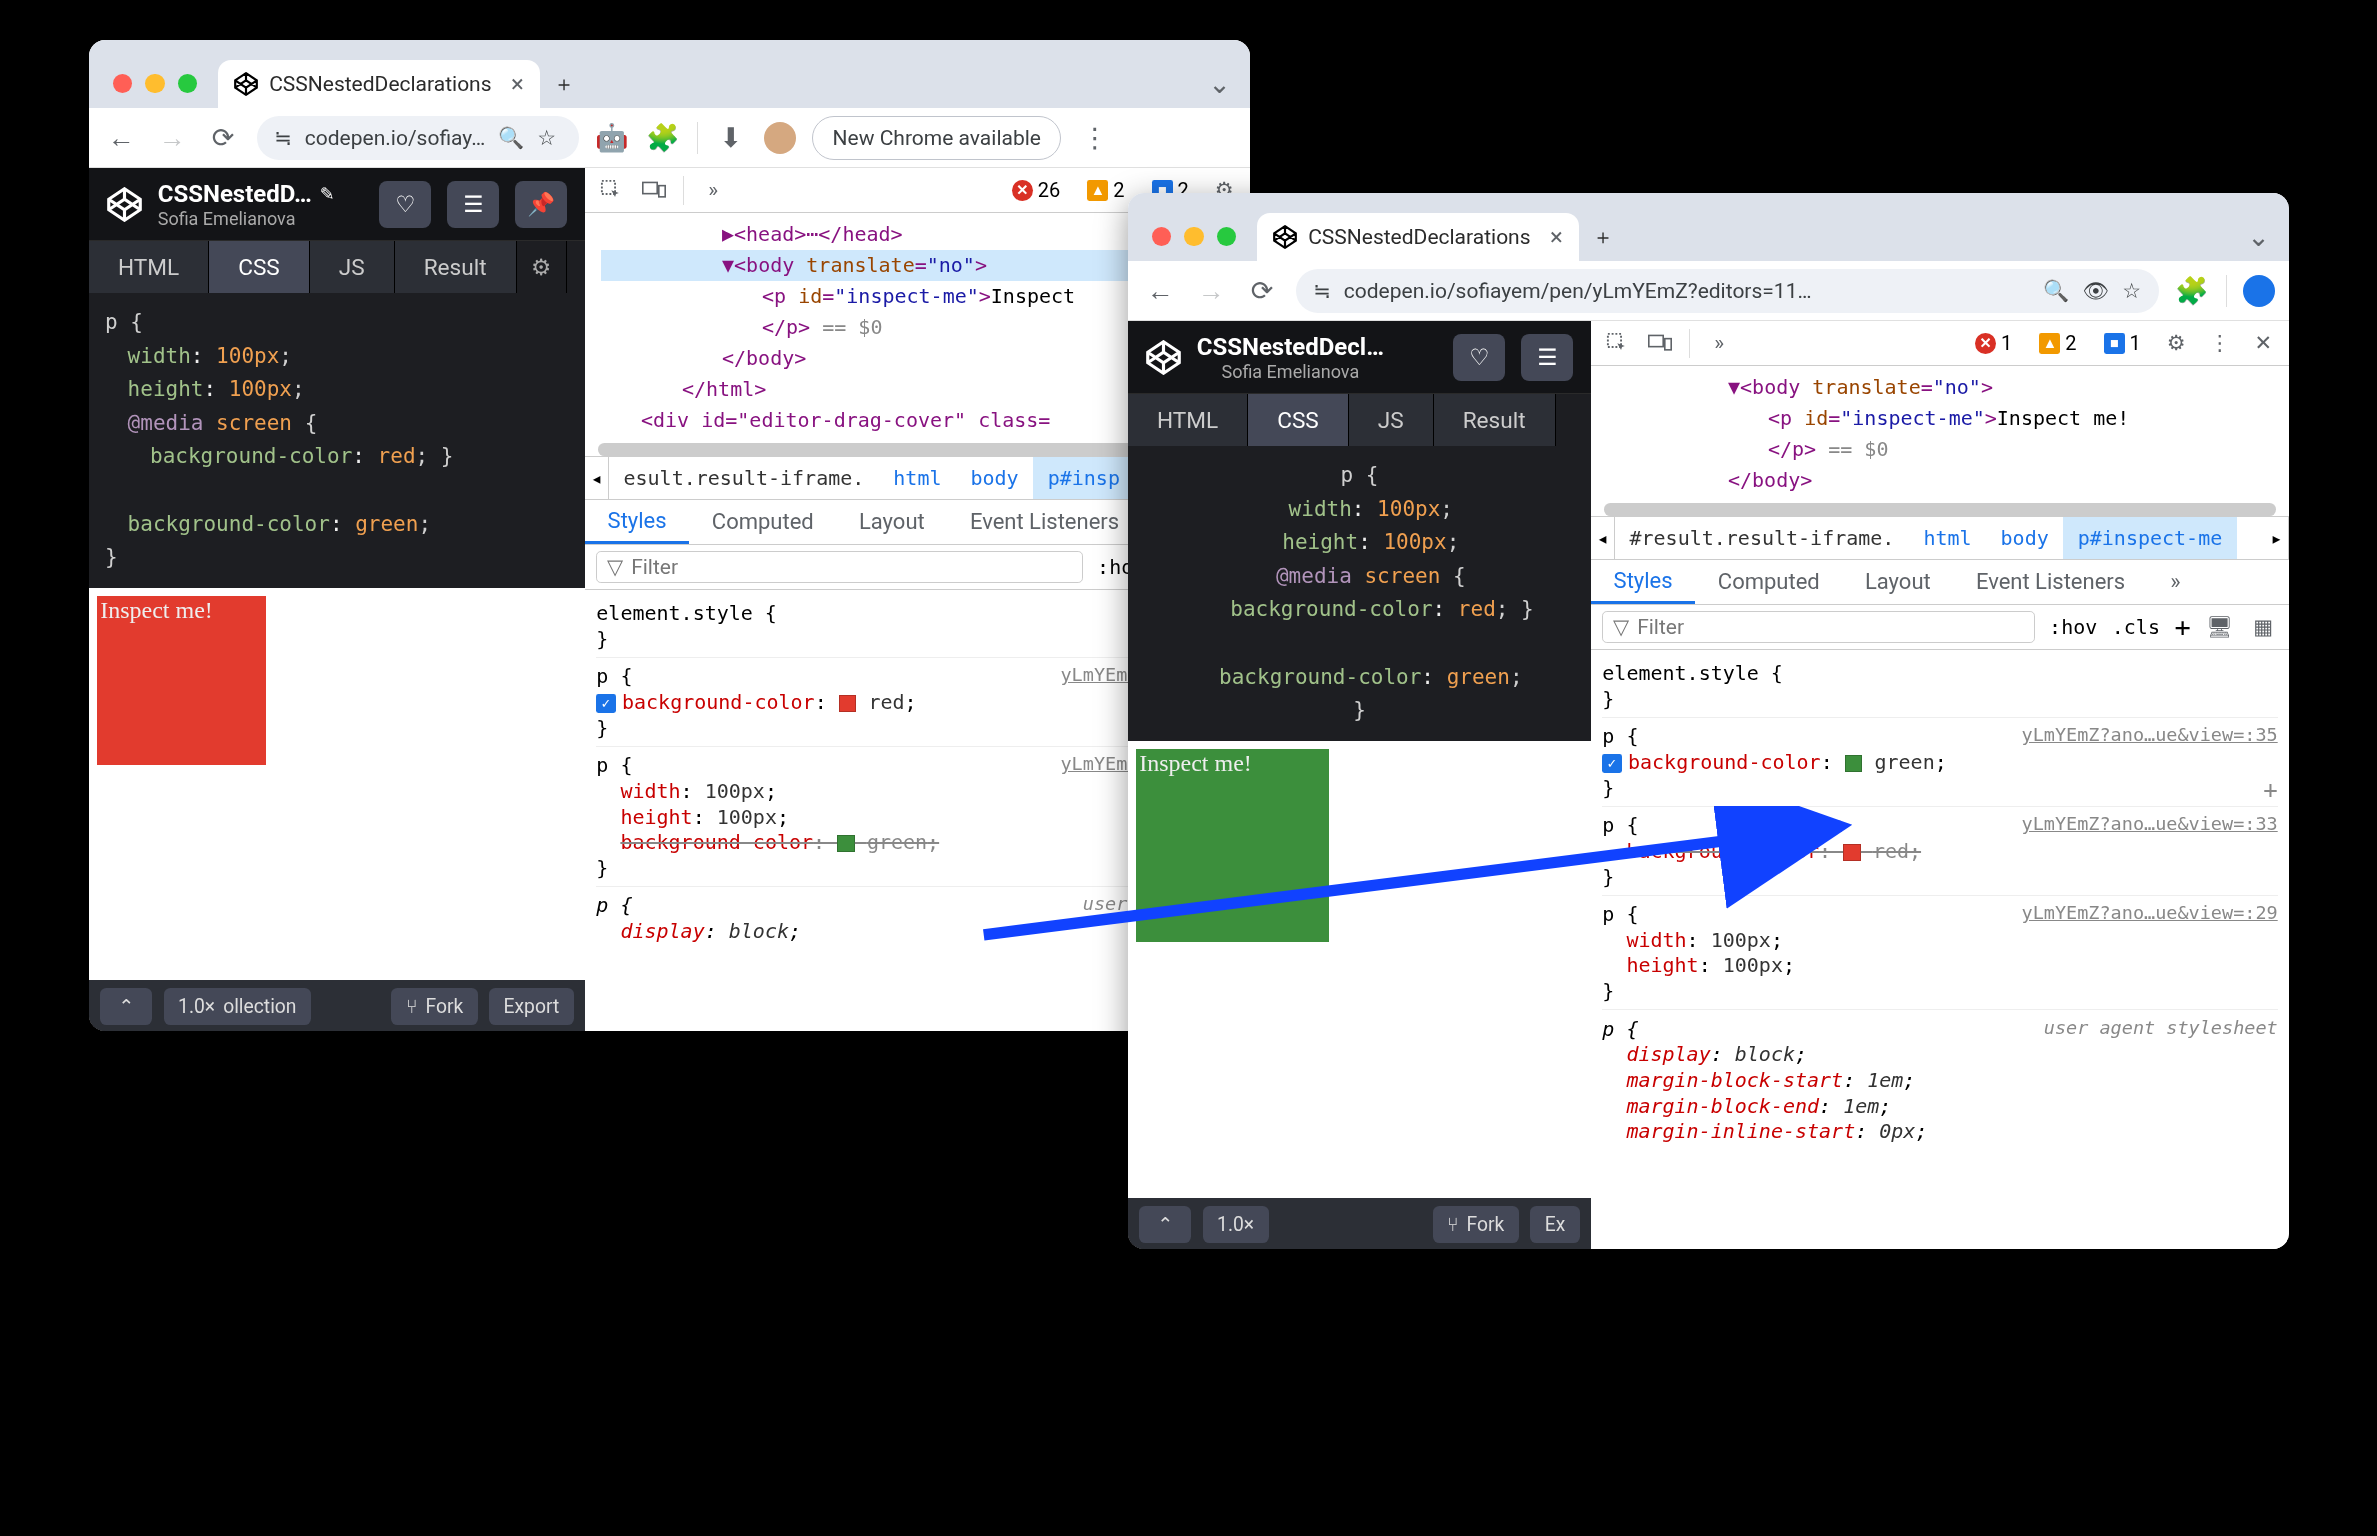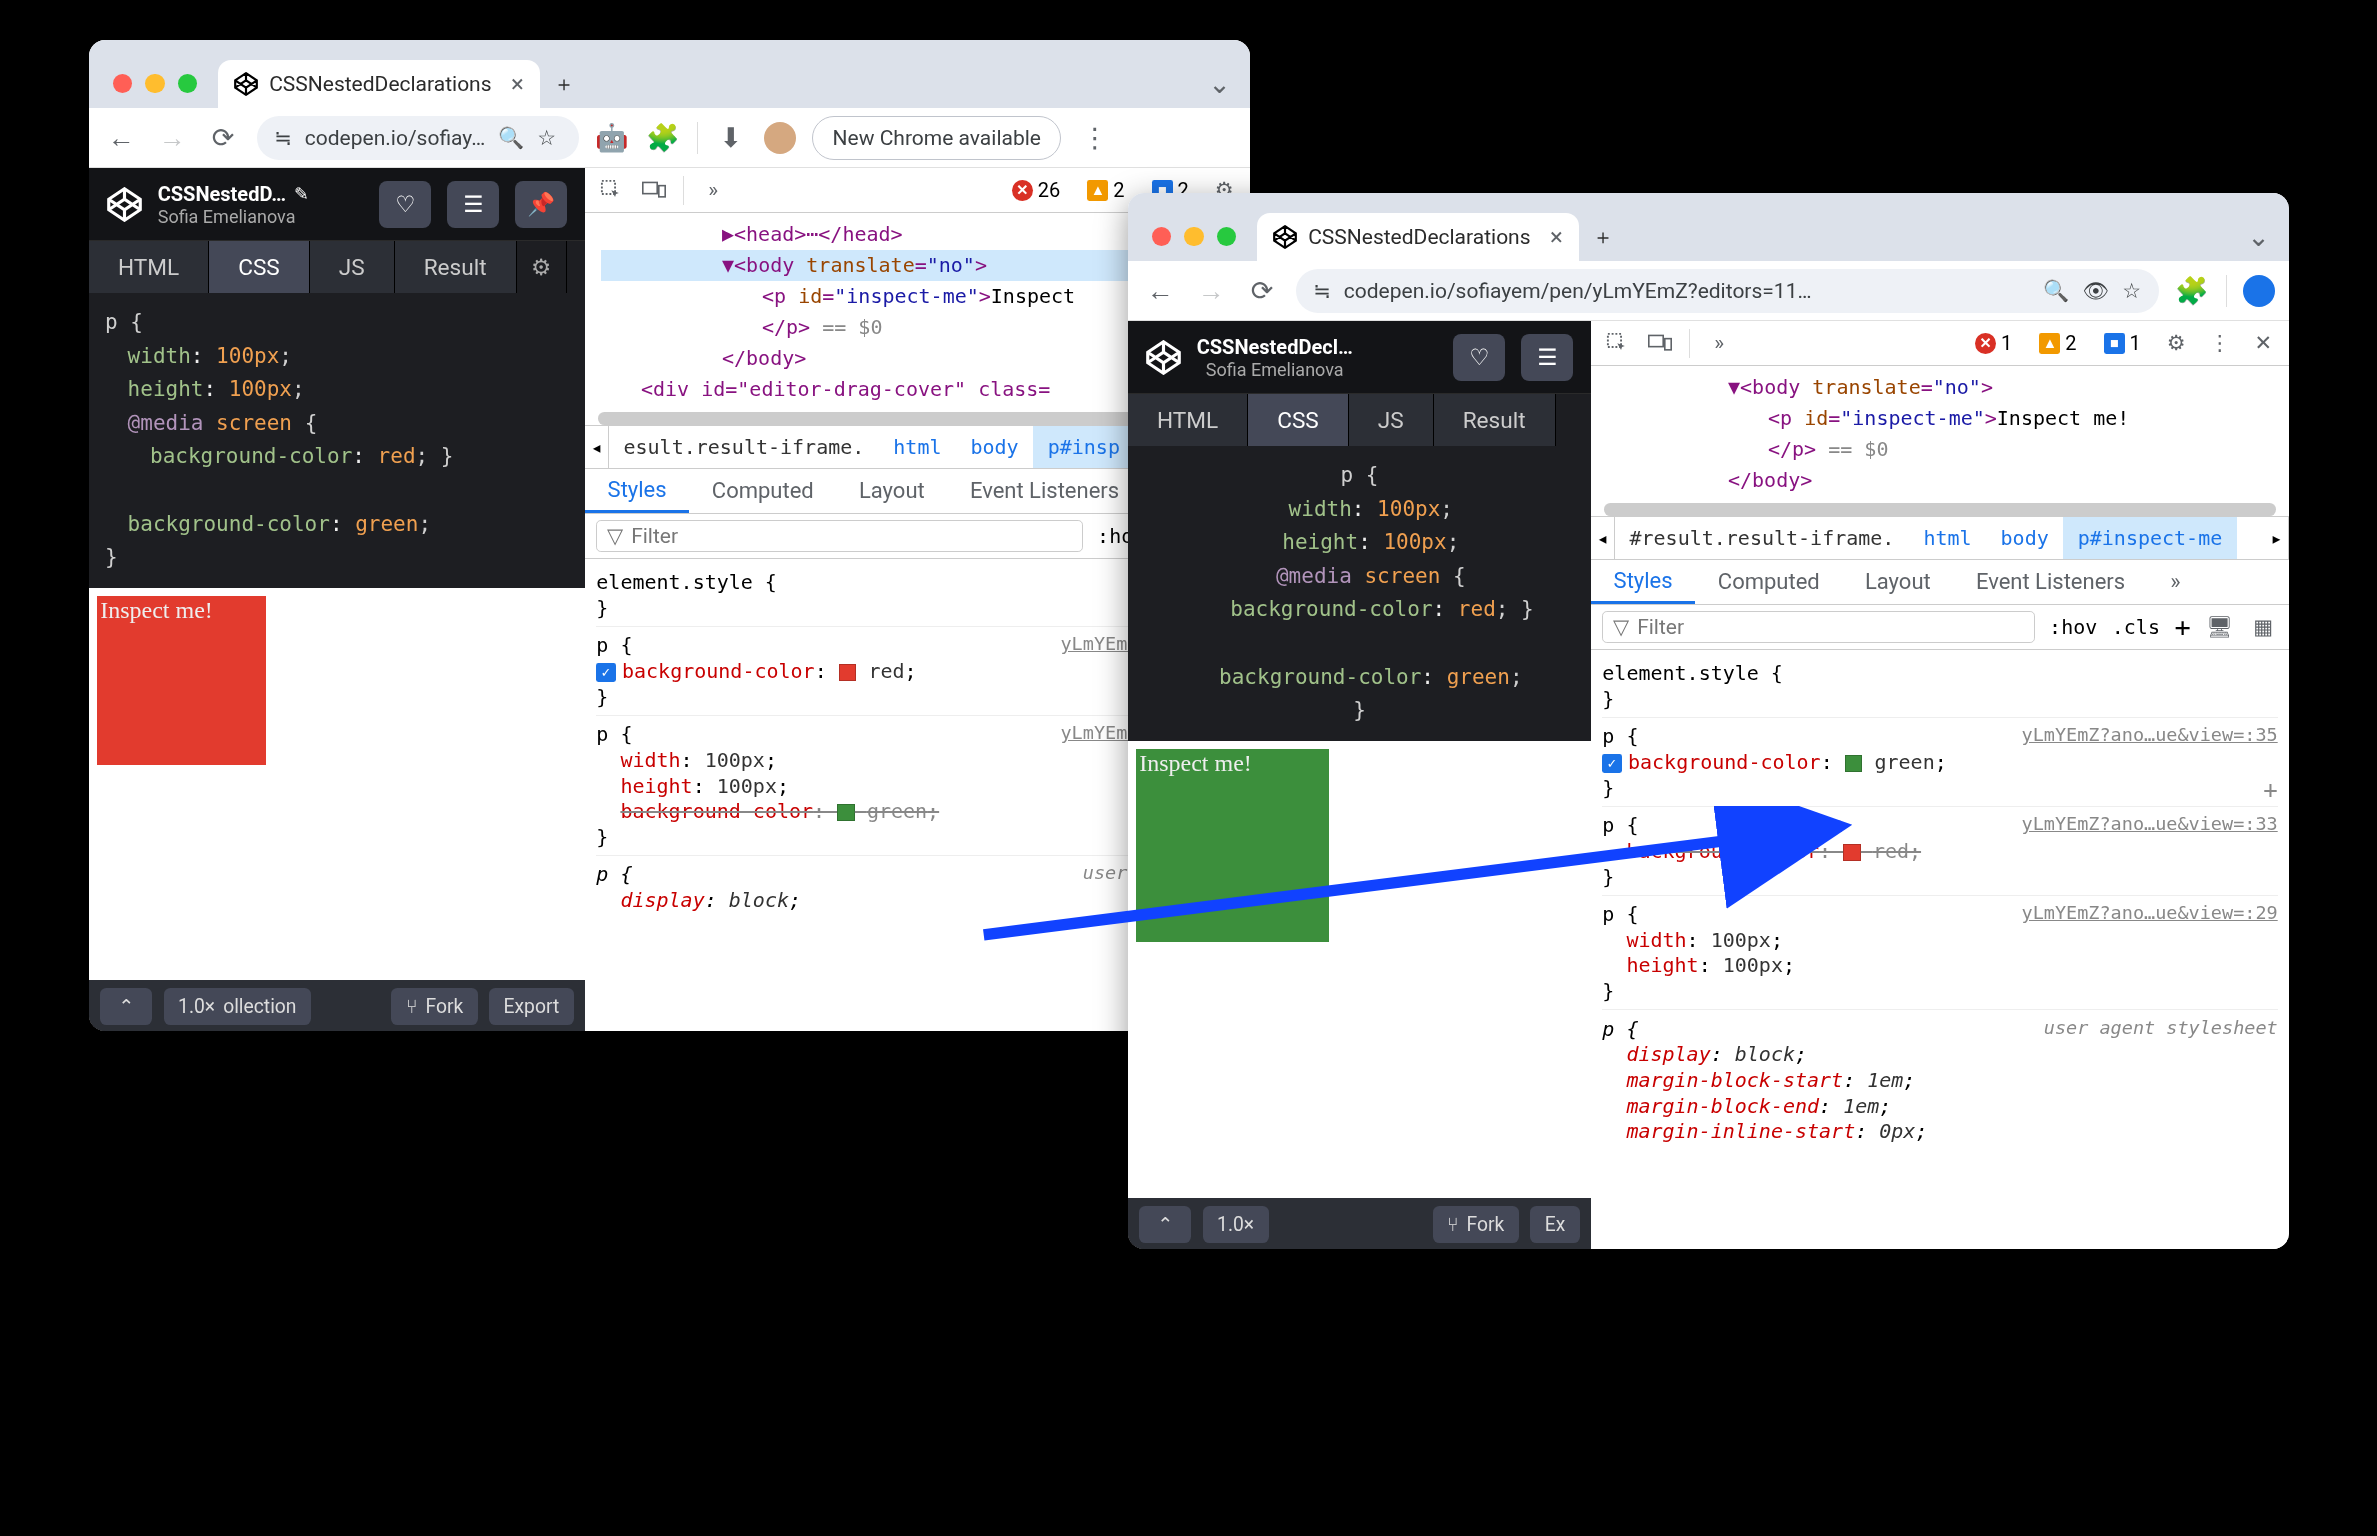"CSSNestedD…" .cphead .title { font-size: 20px -> 24px }
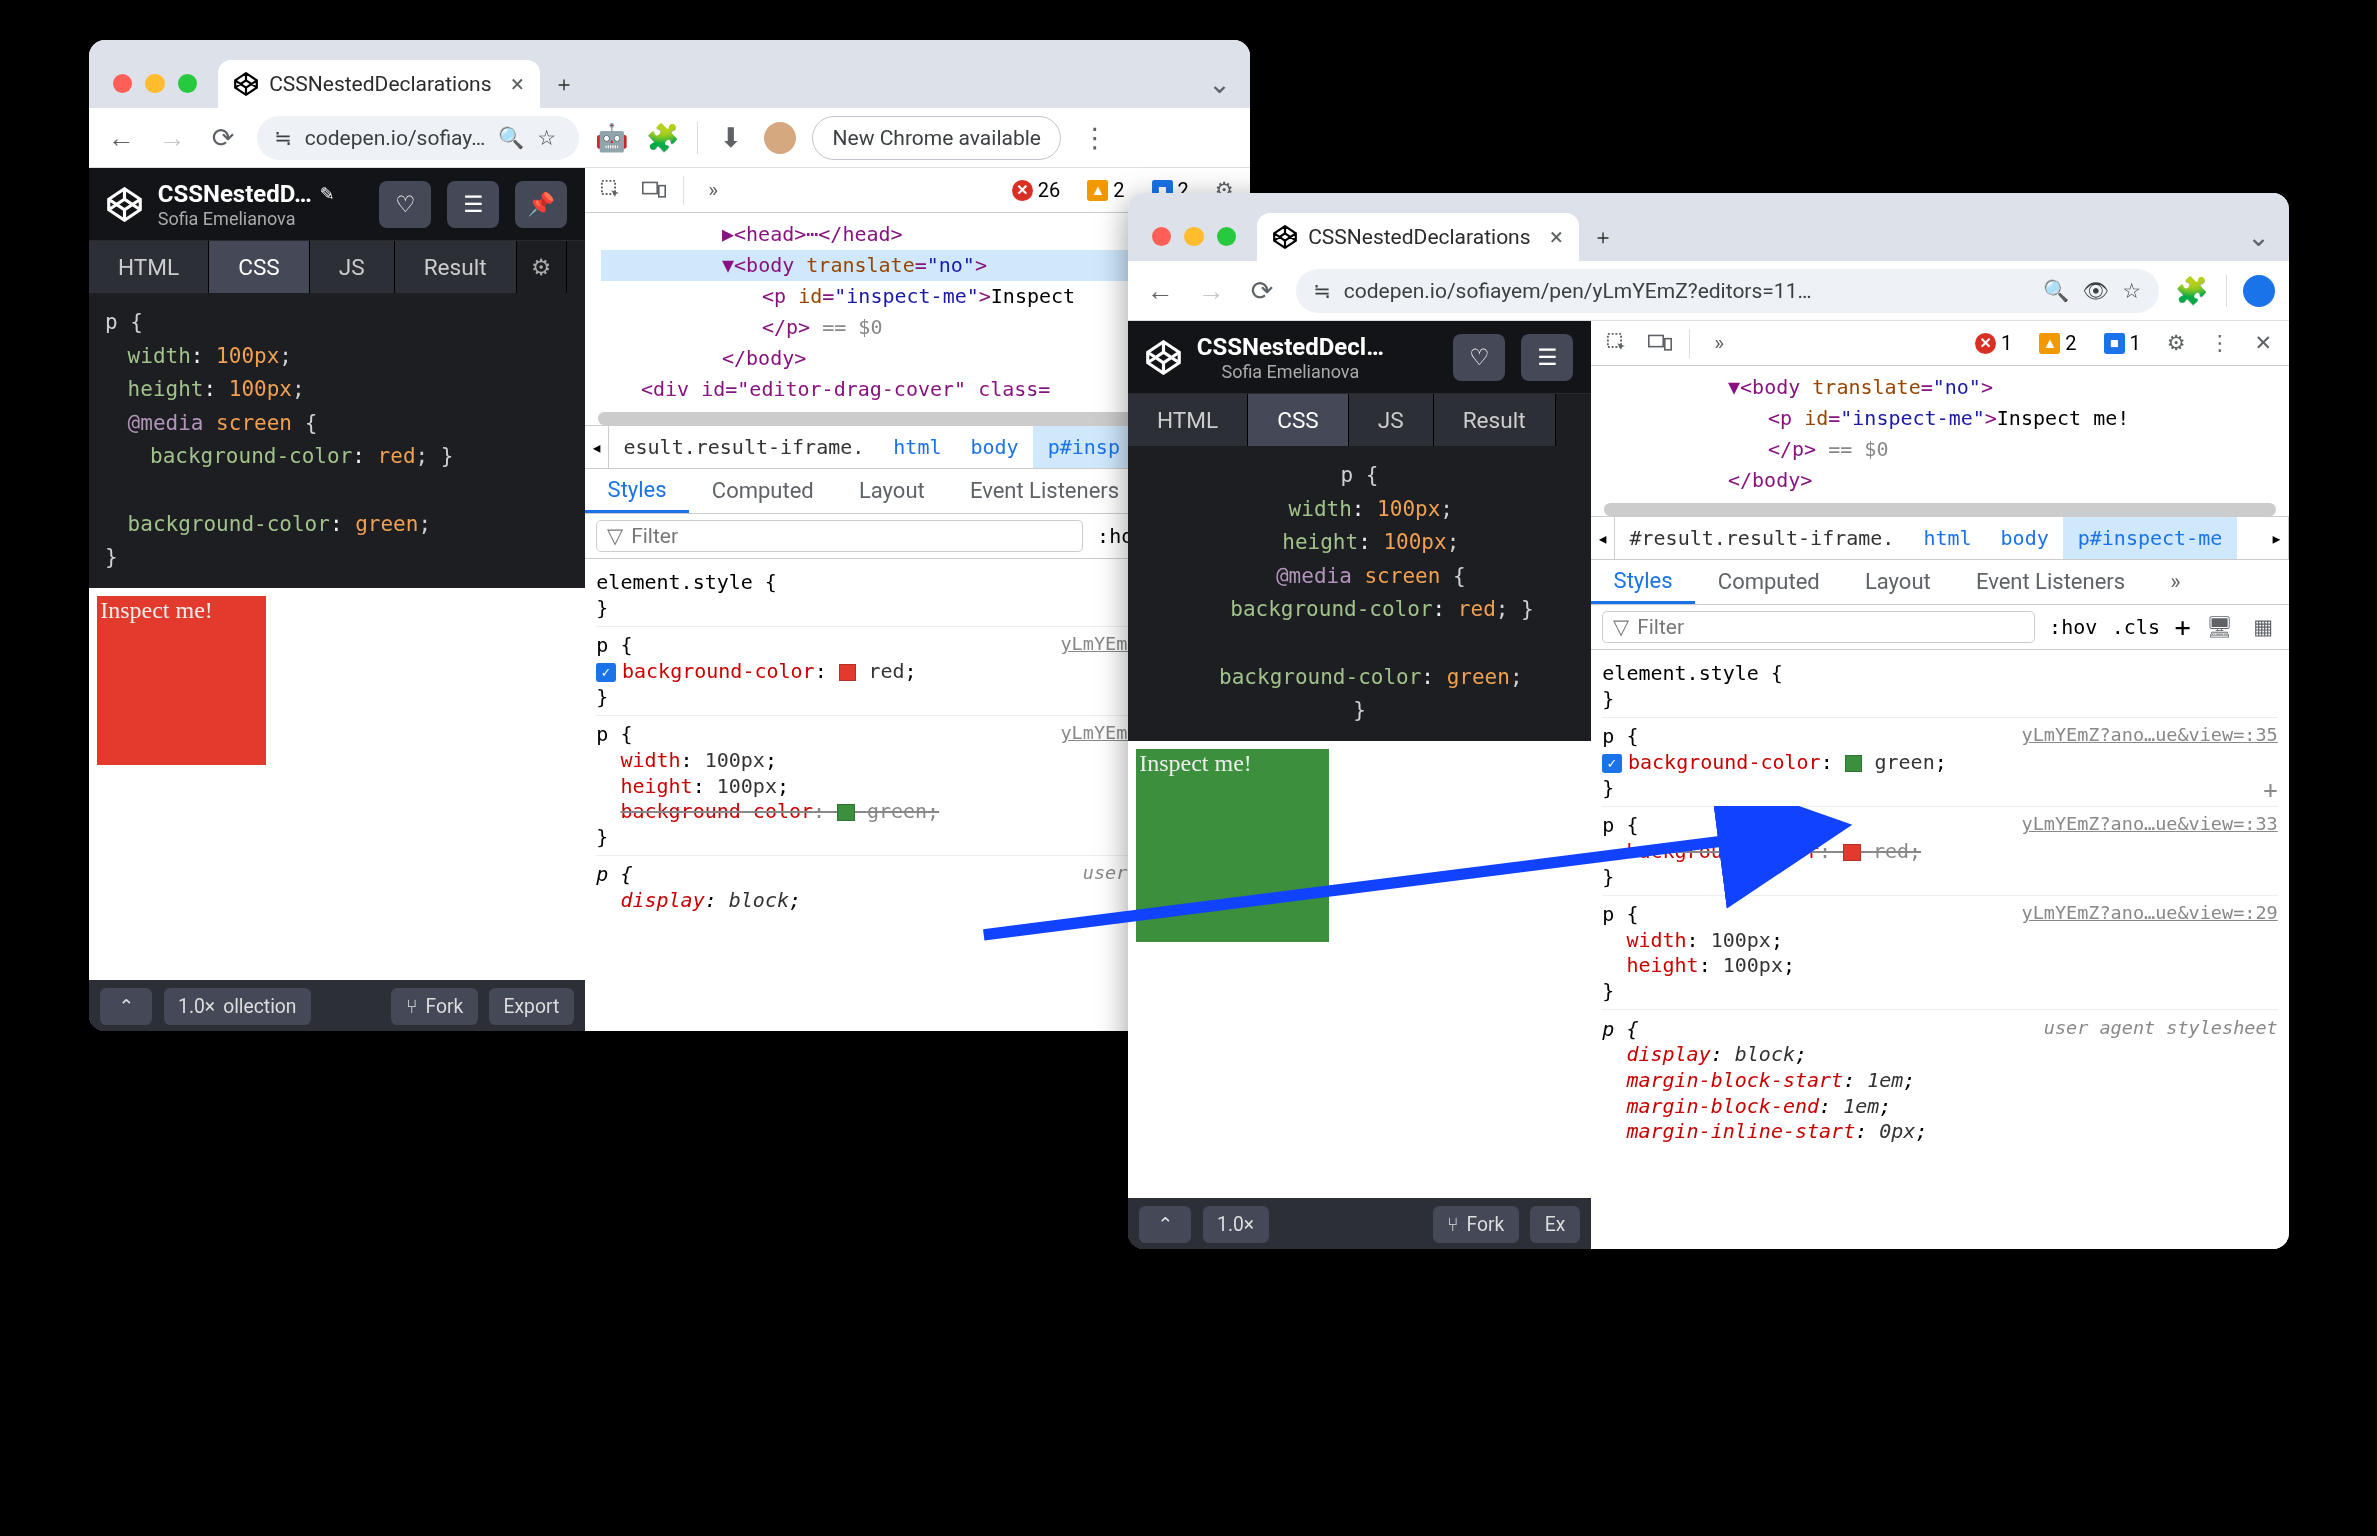"</html>" div.in2 { html: none -> <div><span>&lt;/html&gt;</span></div> }
